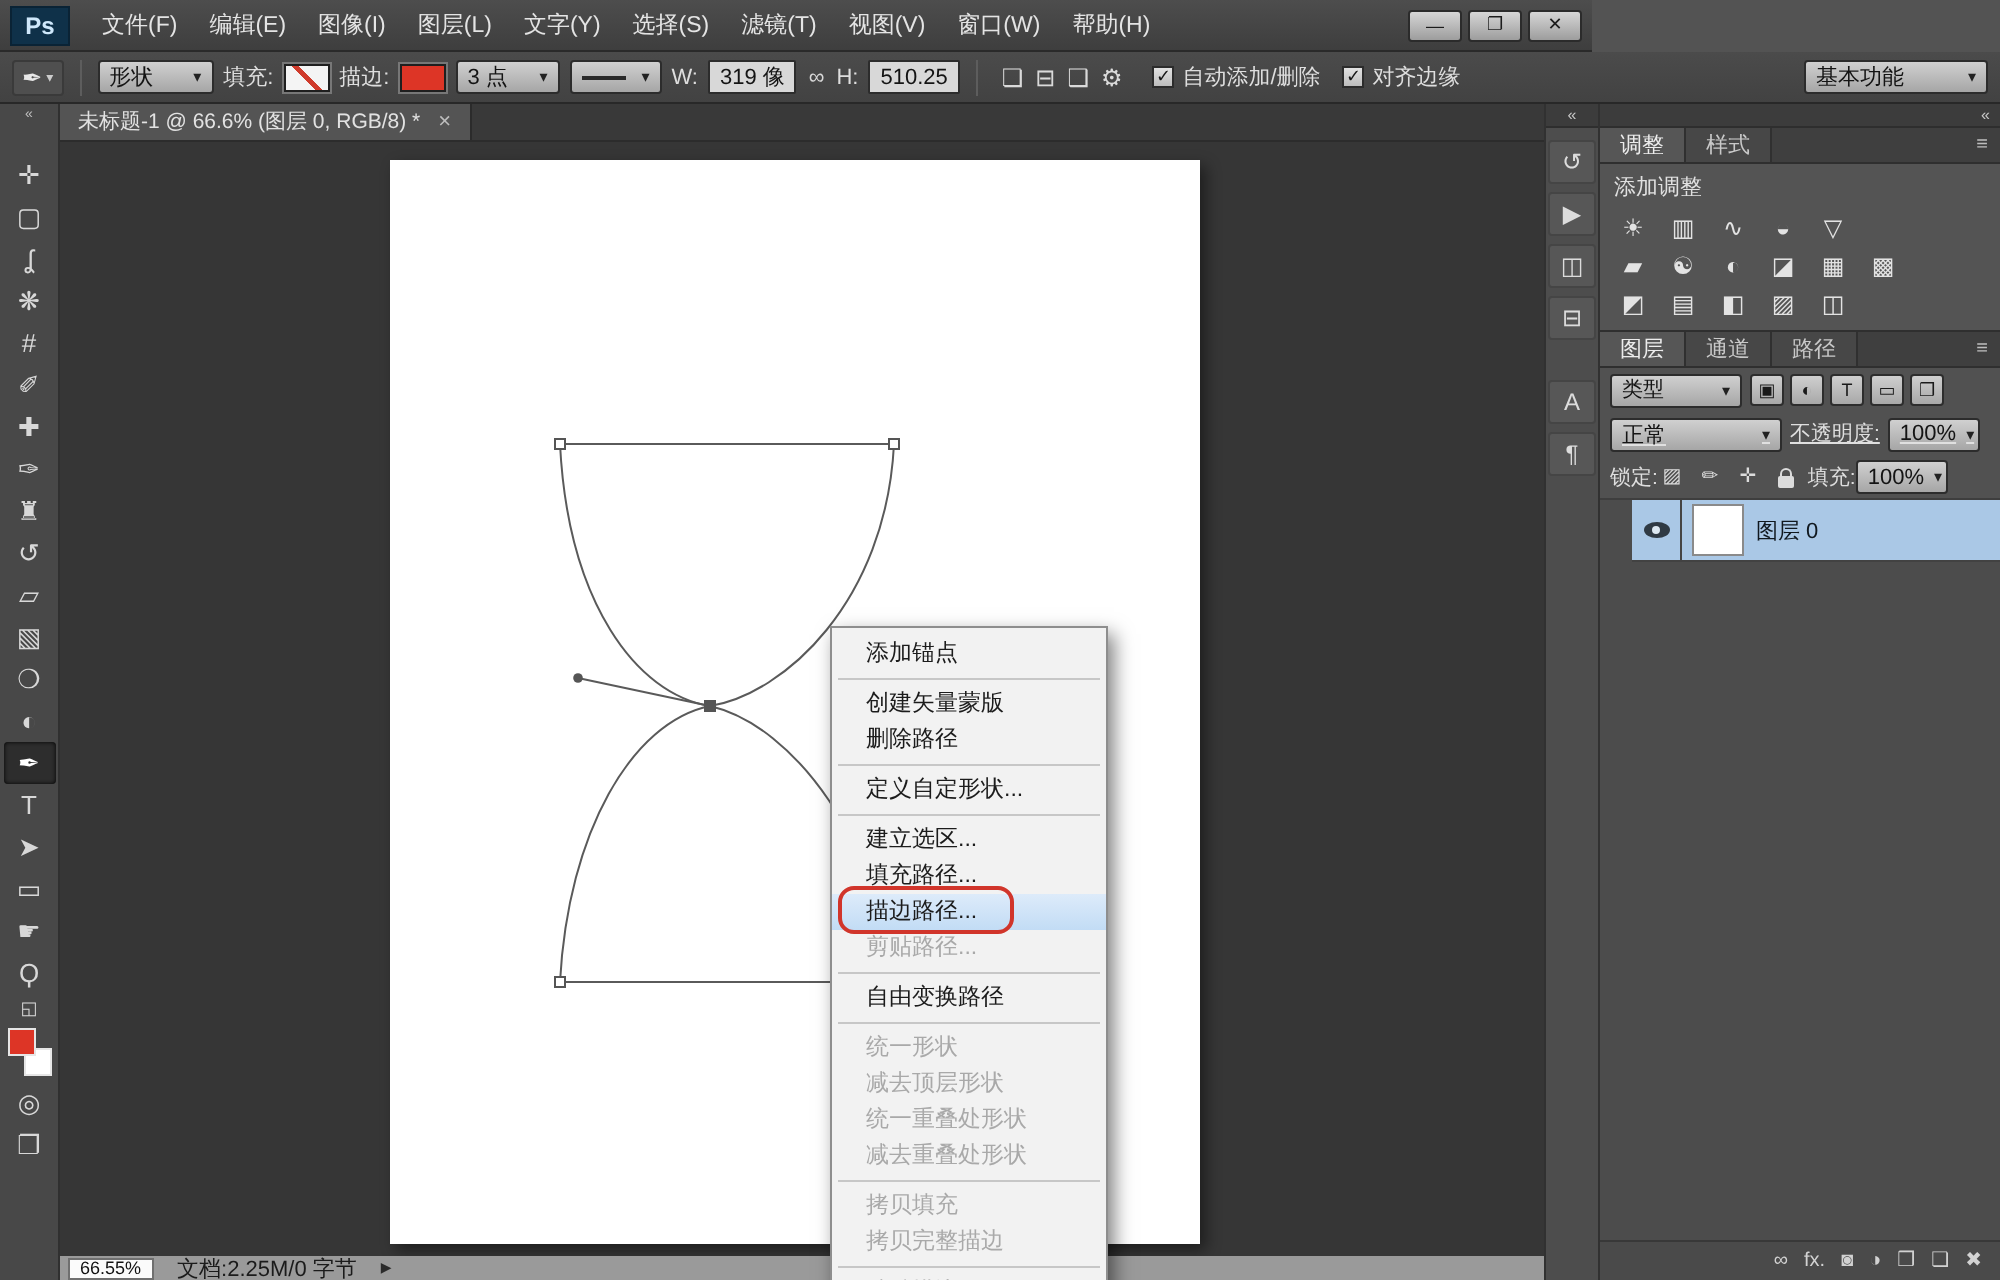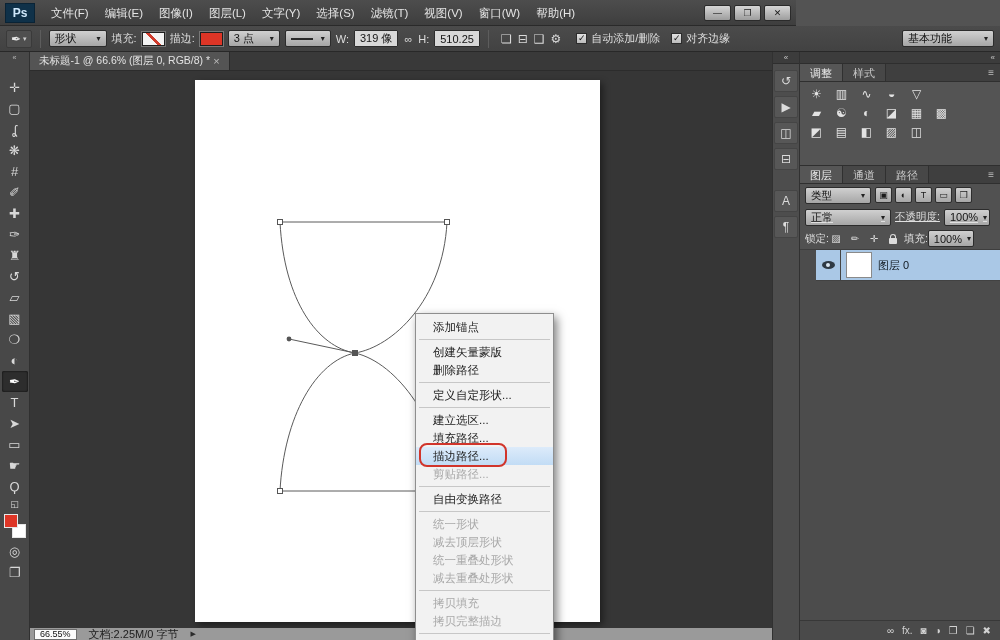"未标题-1 @ 66.6% (图层 0," .doc-tab { gap: 3px -> 9px }
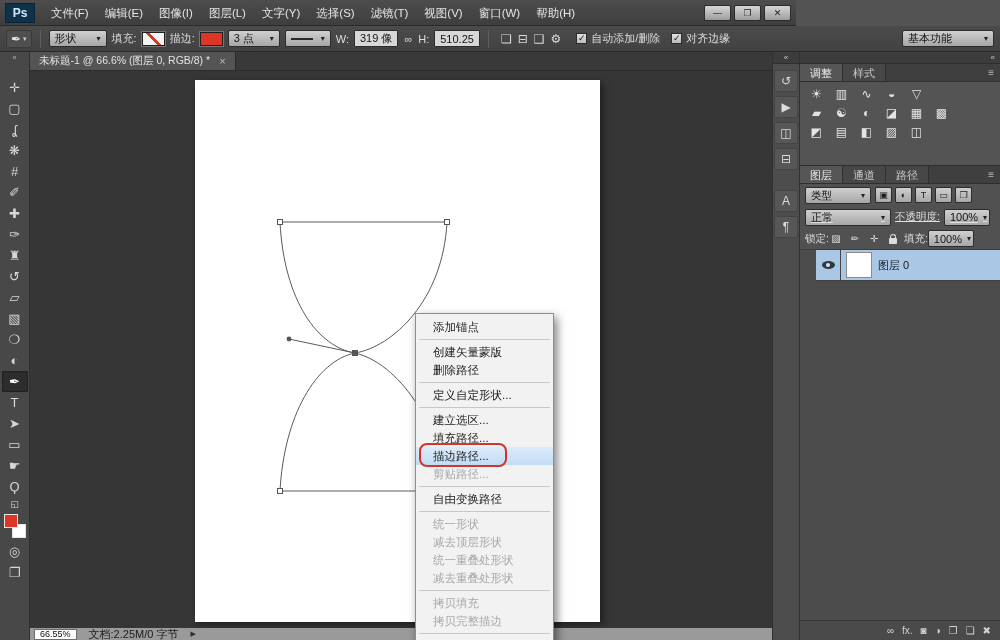"添加调整" div.adj-title { html: none -> <div>添加调整</div> }
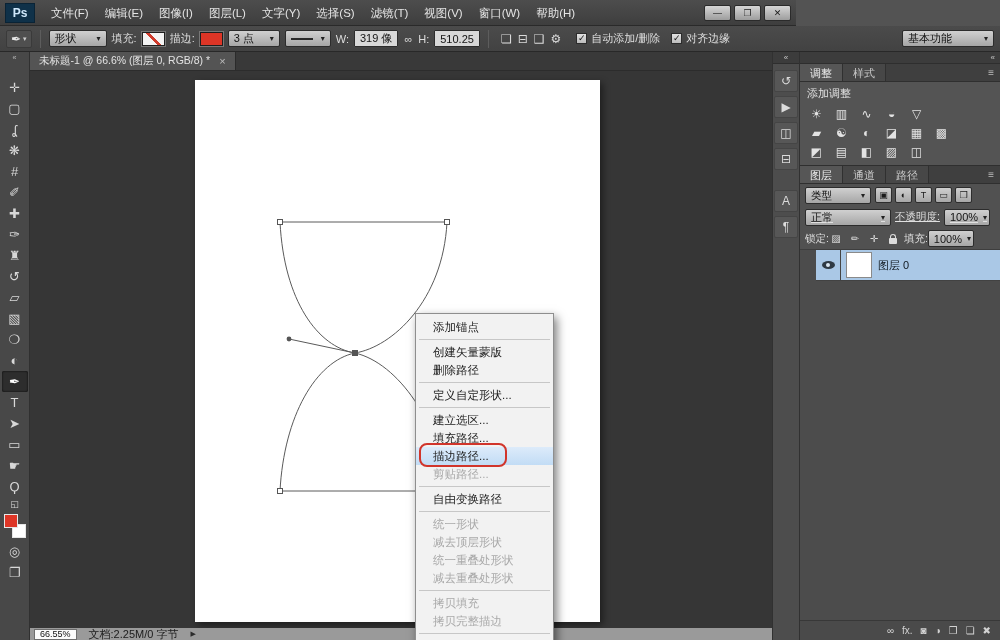"类型" .filter-row { align-items: none -> center }
